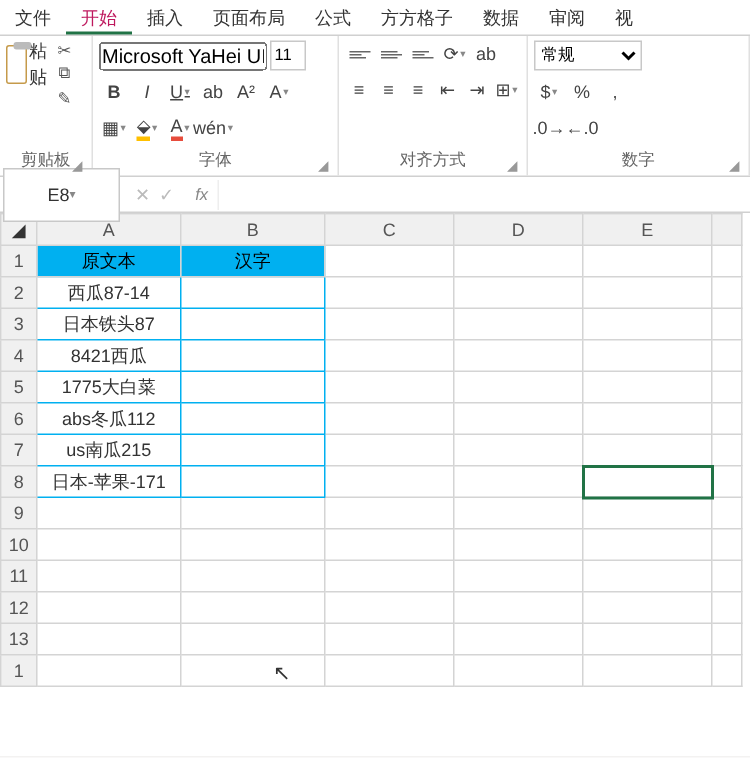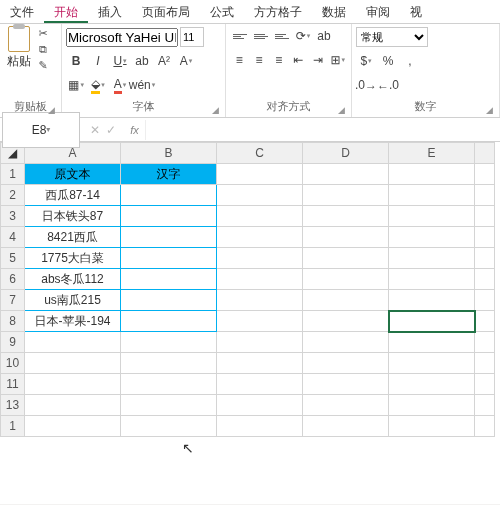"粘贴" .paste-btn { flex-direction: column -> row }
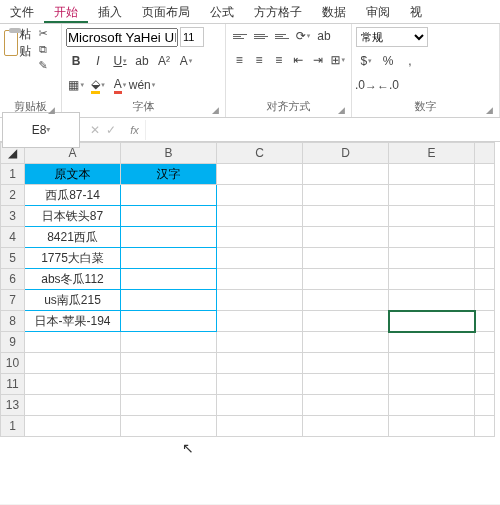"日本-苹果-194" td.dc { text: -194 -> -171 }
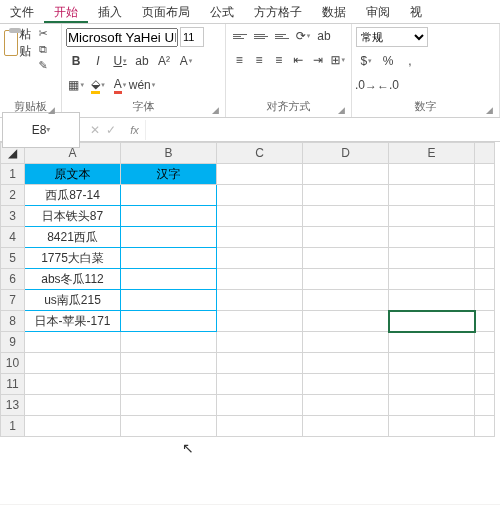"12" tr { html: none -> <tr> <td>12</td> <td></td> <td></td> <td></td> <td></td> <td></td> <td></td> </tr> }
